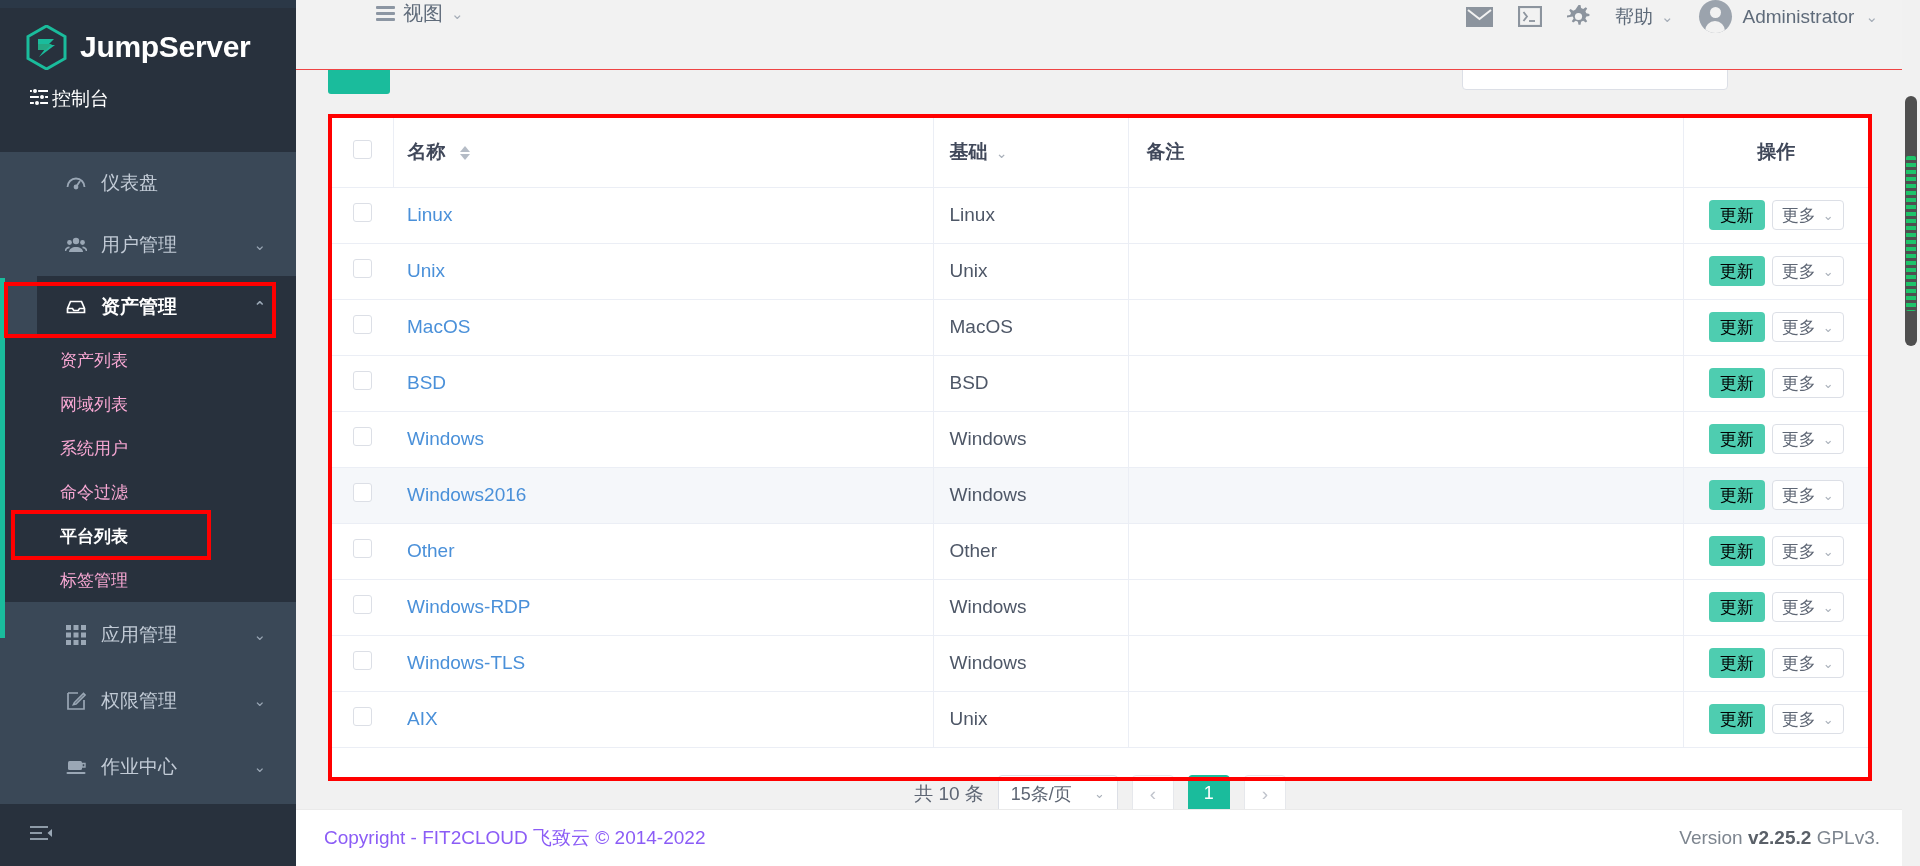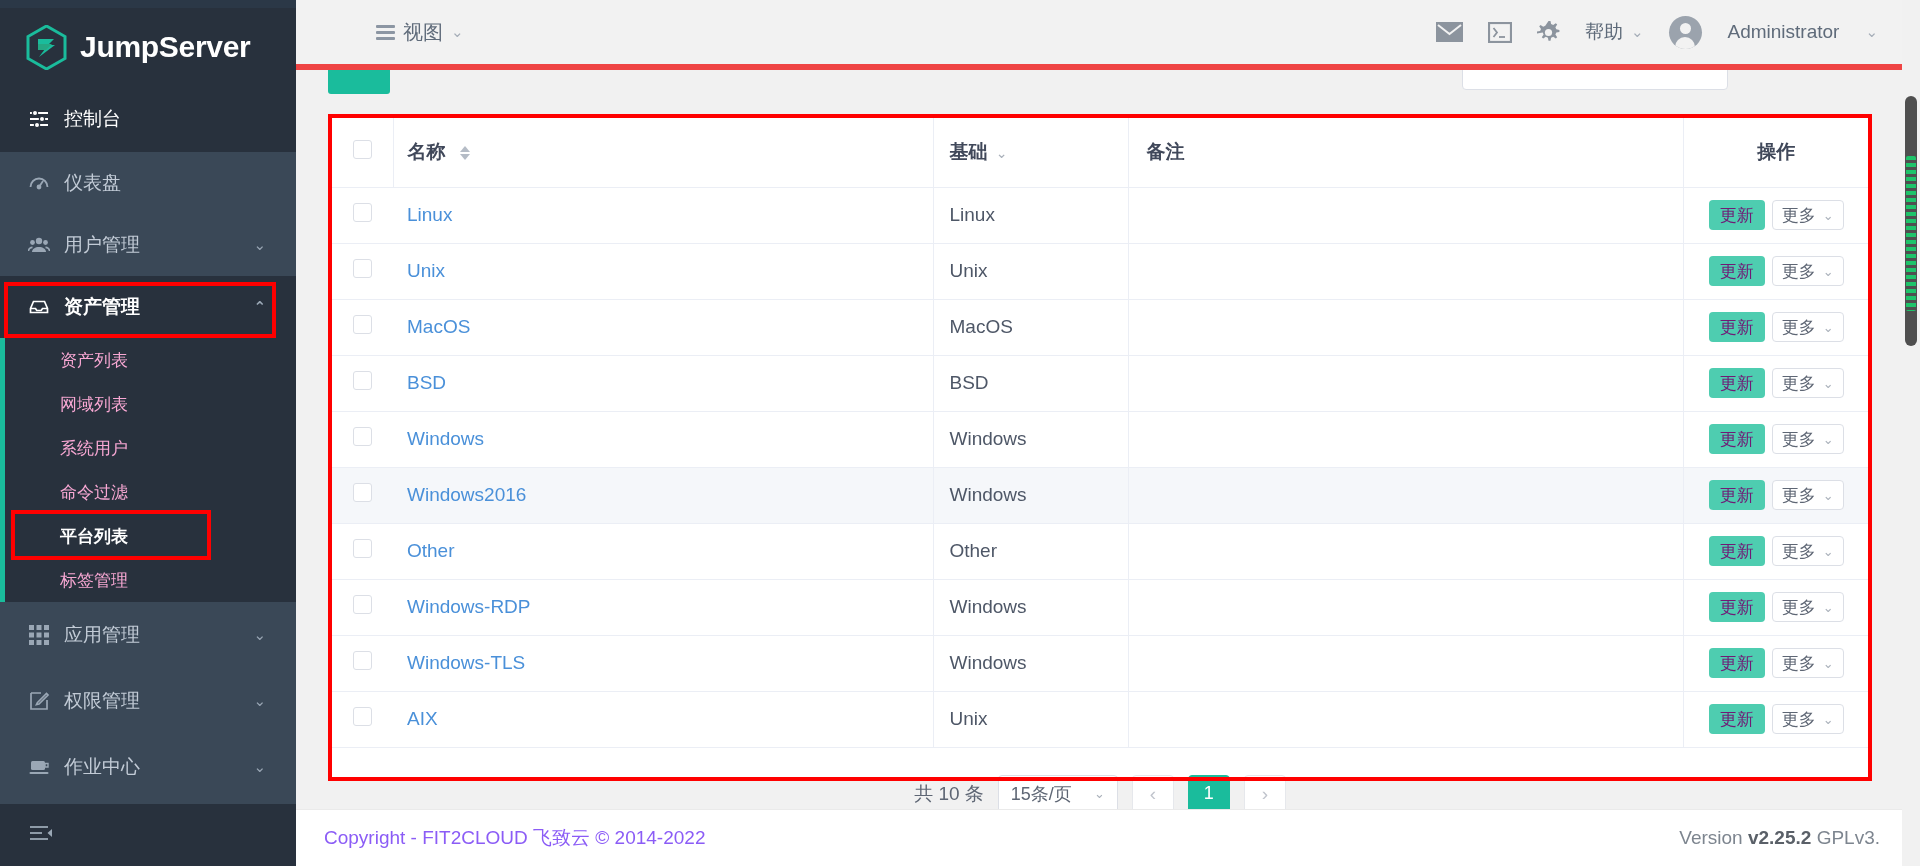"视图" .topbar { align-items: center -> flex-start; border-bottom: 6px solid #ef4444 -> 1px solid #ef4444 }
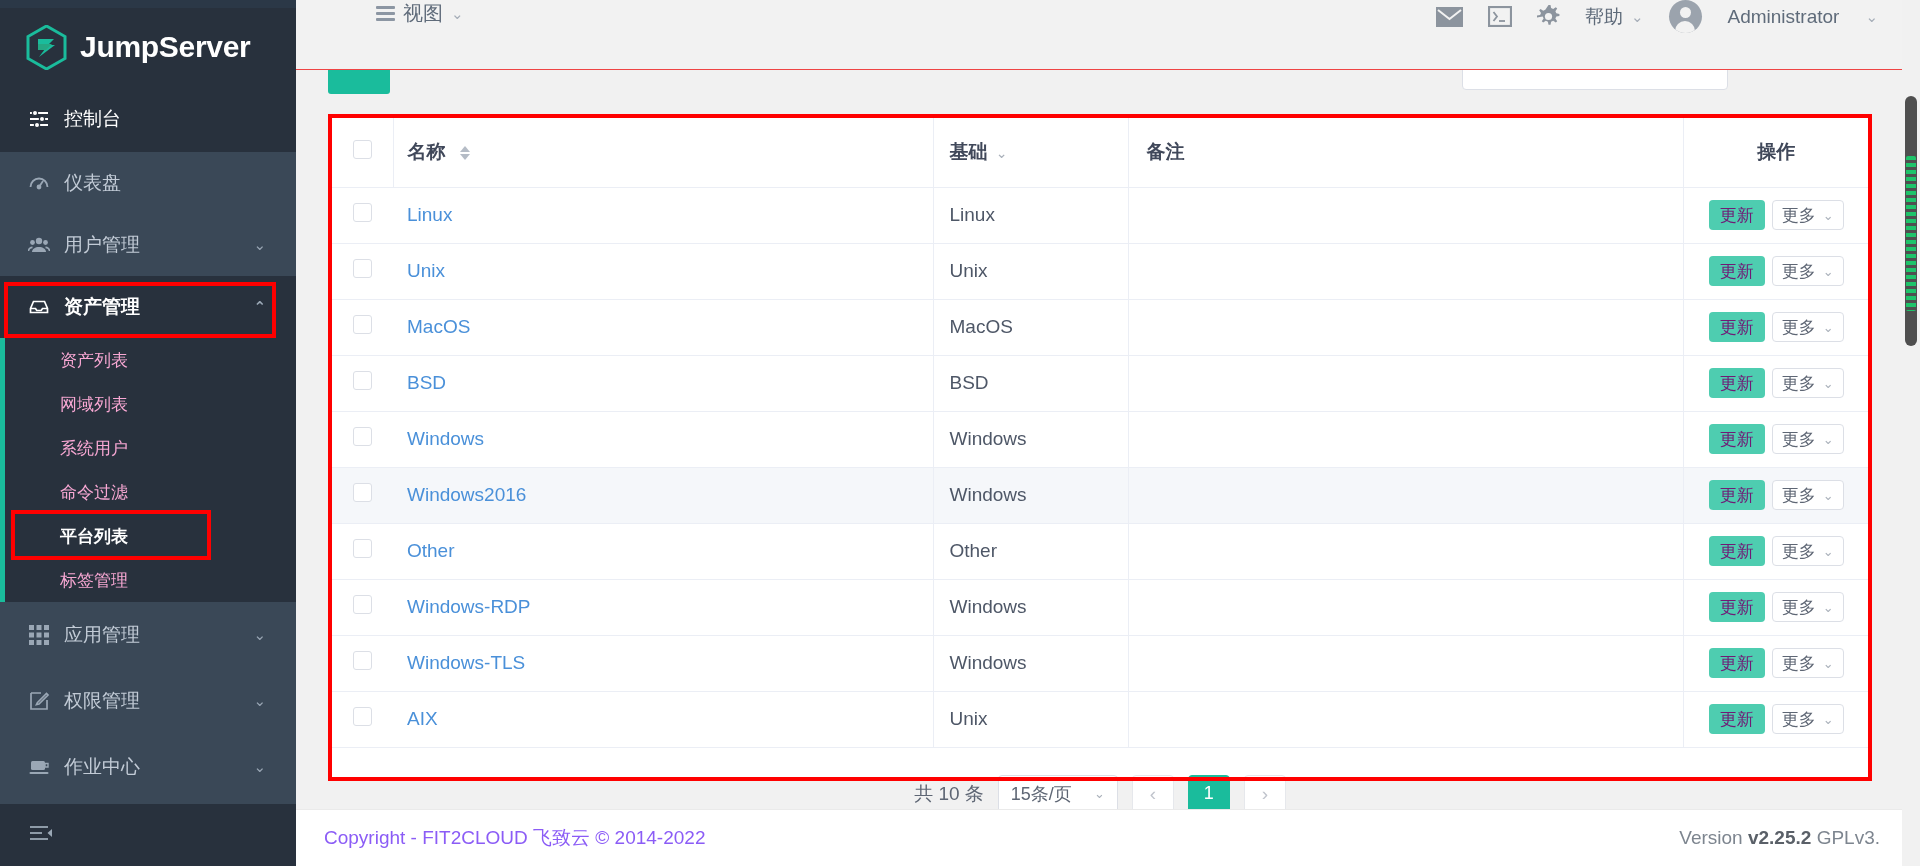"Administrator" .user-menu { gap: 26px -> 11px }
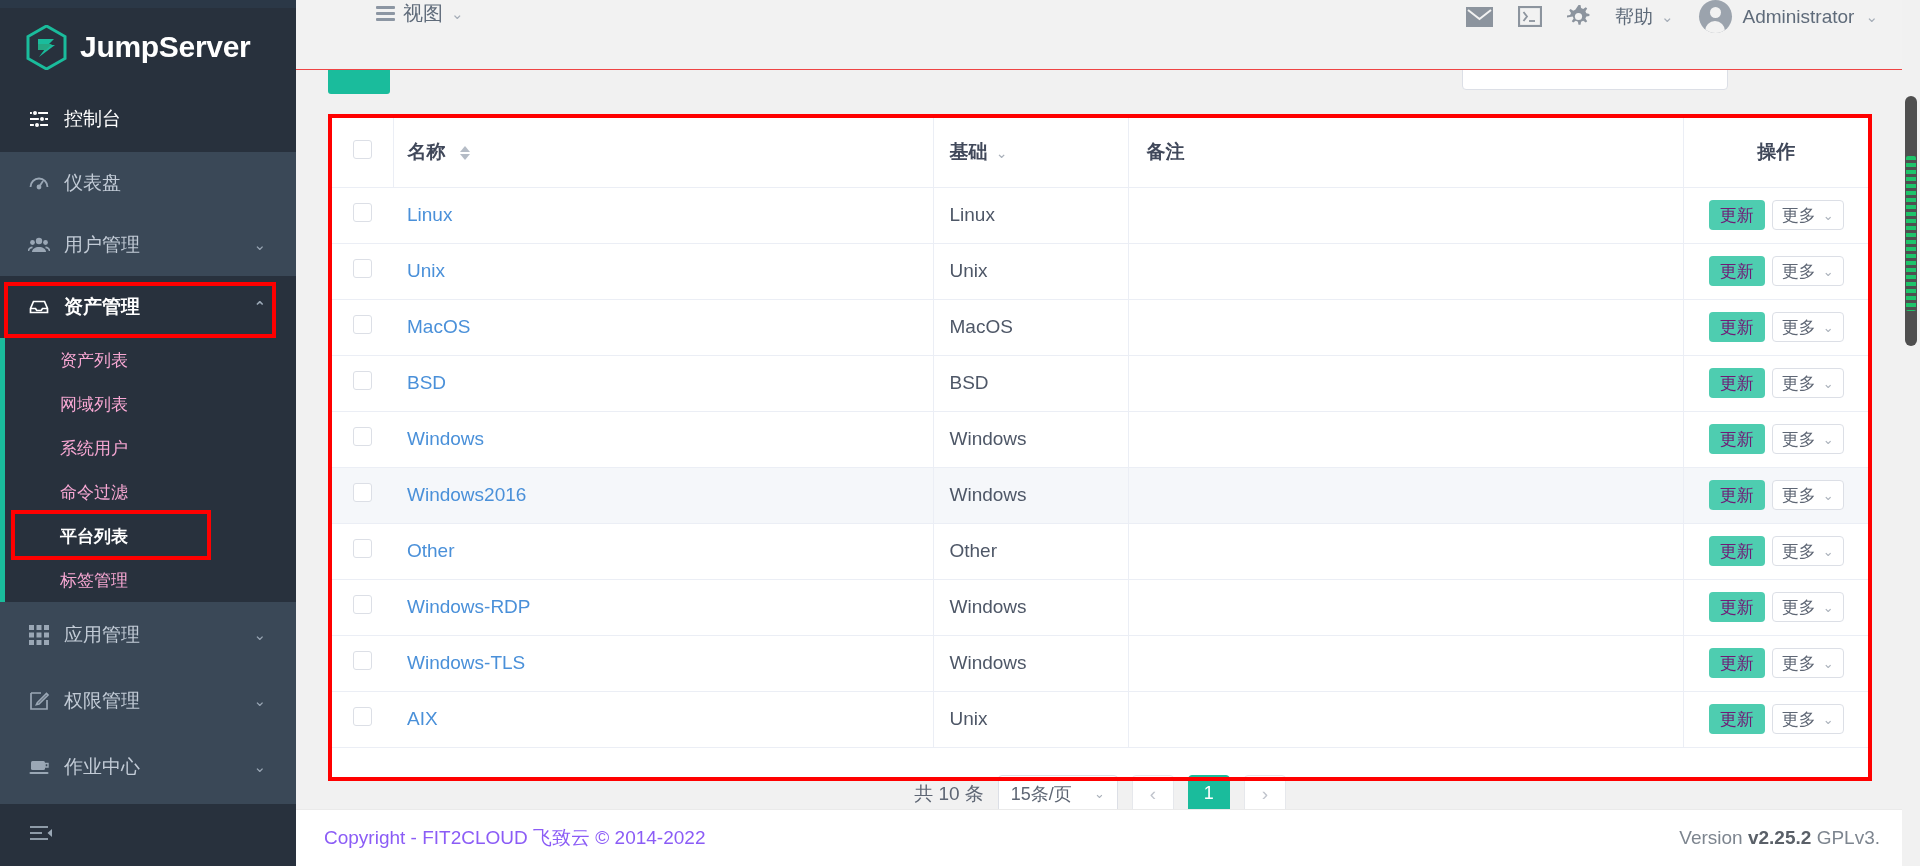"控制台" .console-row { align-items: center -> flex-start; gap: 14px -> 2px }
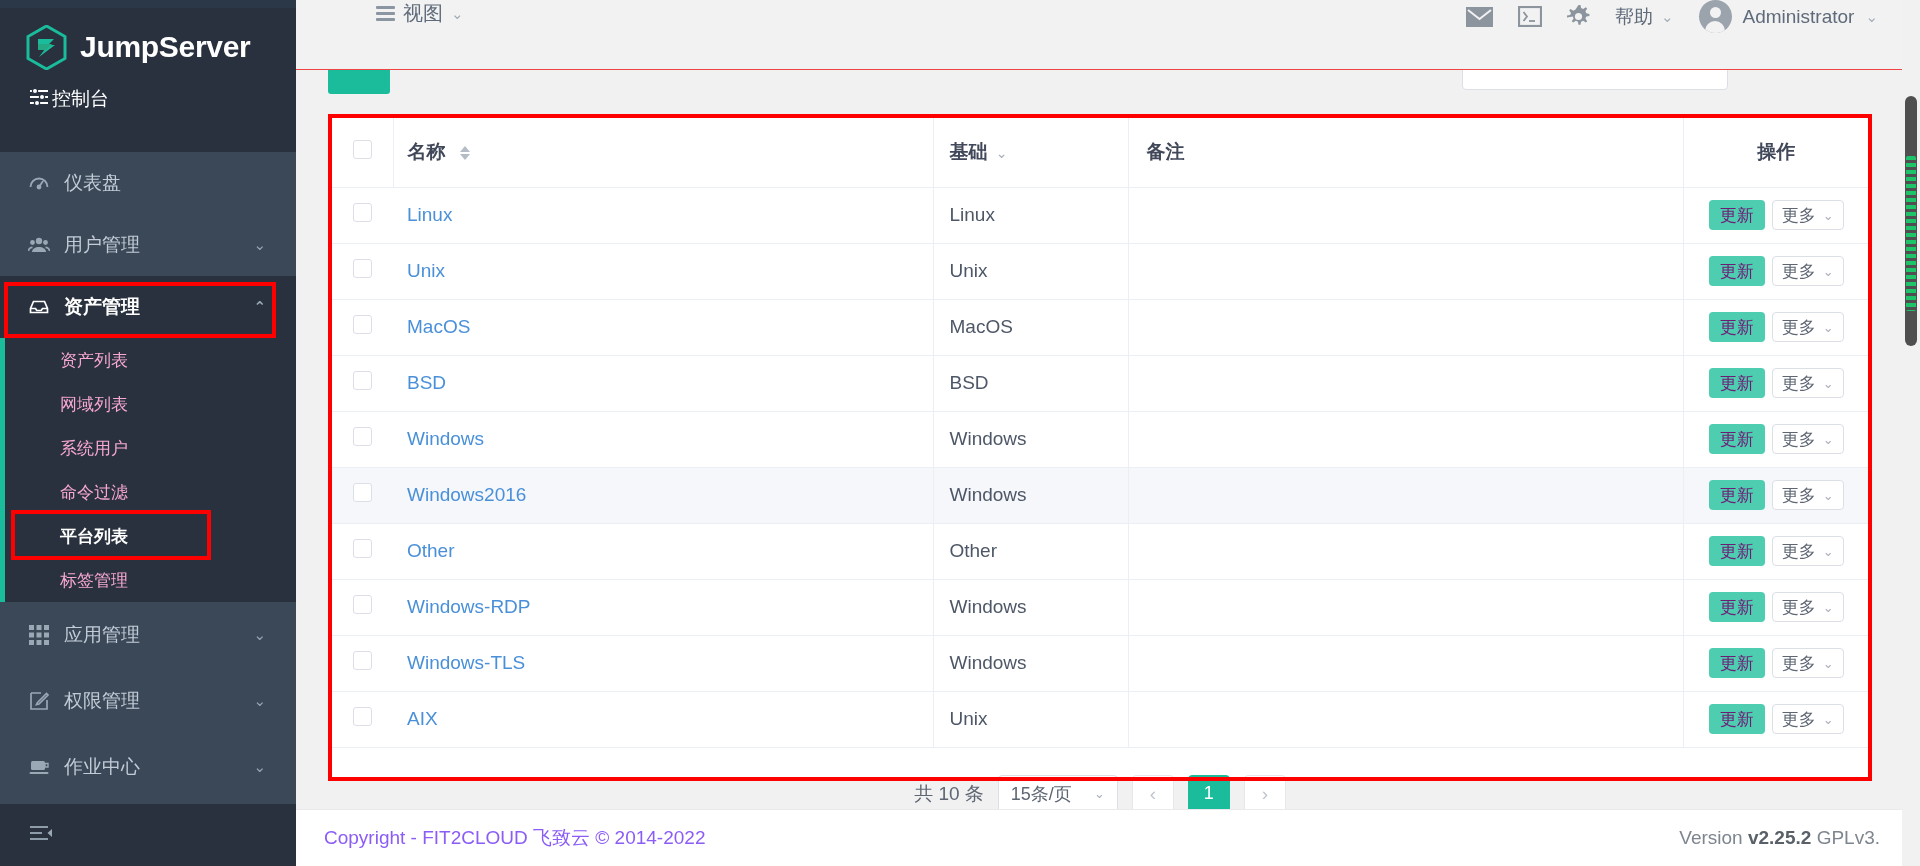"仪表盘" .nav-item { margin-left: none -> 37px }
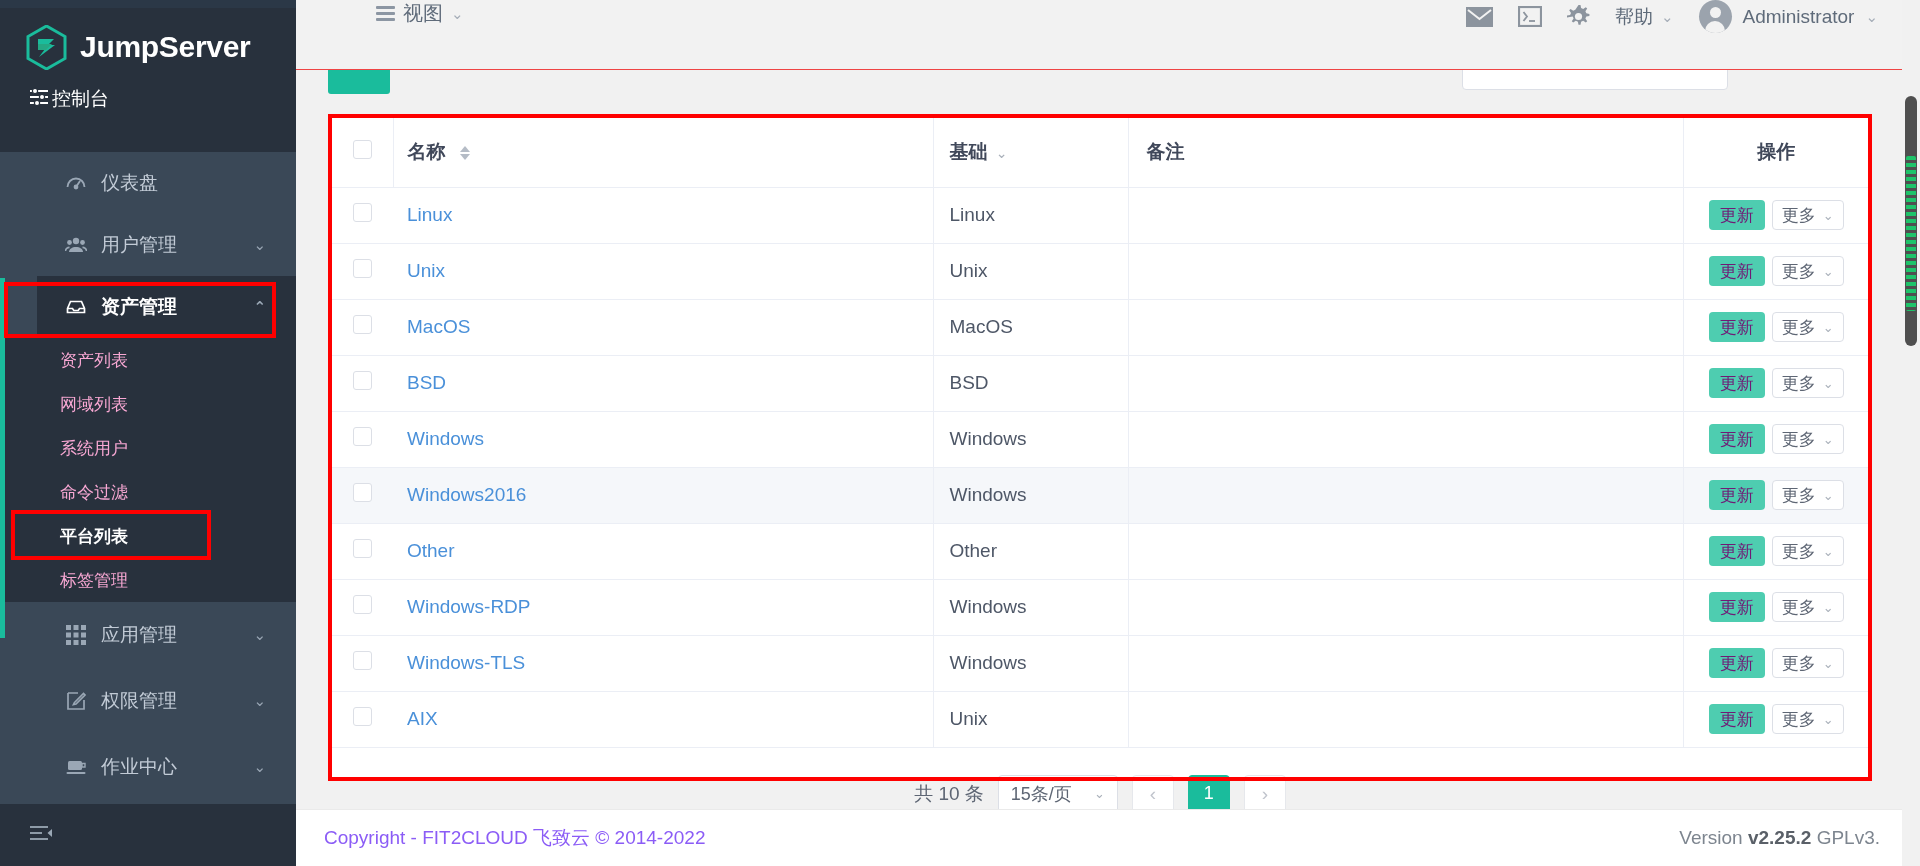"更新" .btn-update { color: #701a75 -> #000000 }
